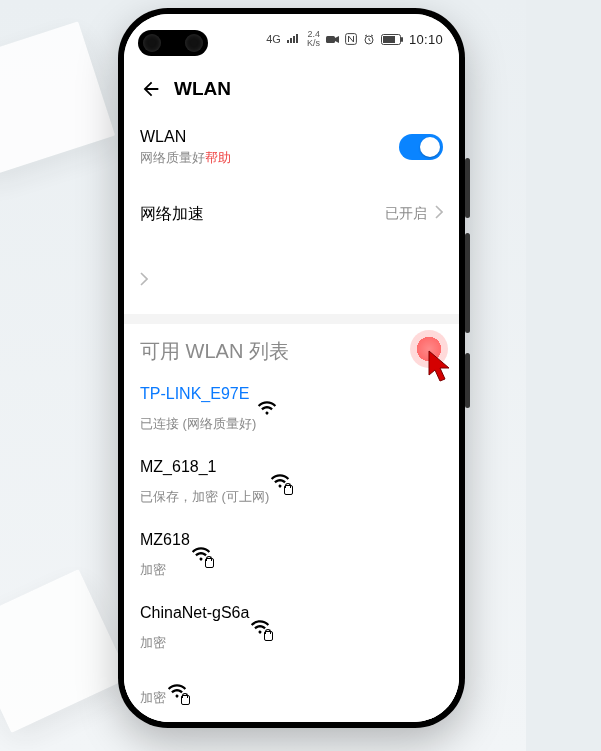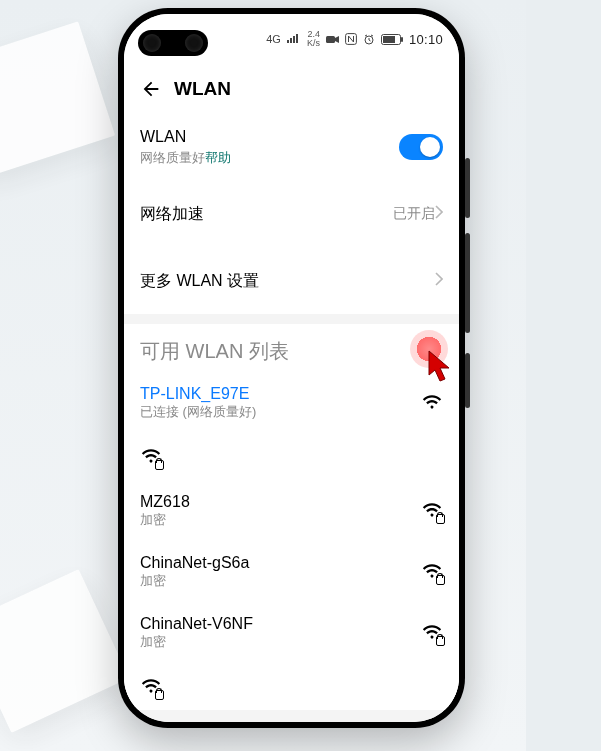"帮助" .row .sub a { color: #0f766e -> #ef4444 }
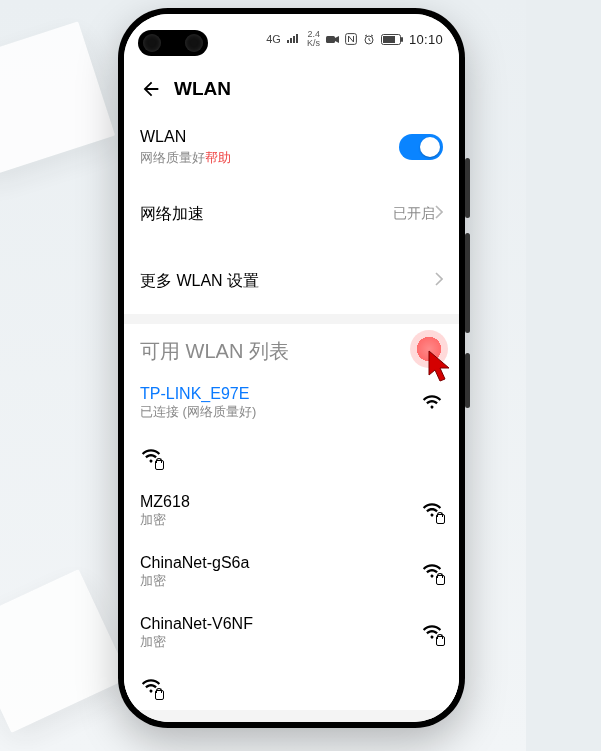"已开启" .right-text { margin-right: none -> 8px }
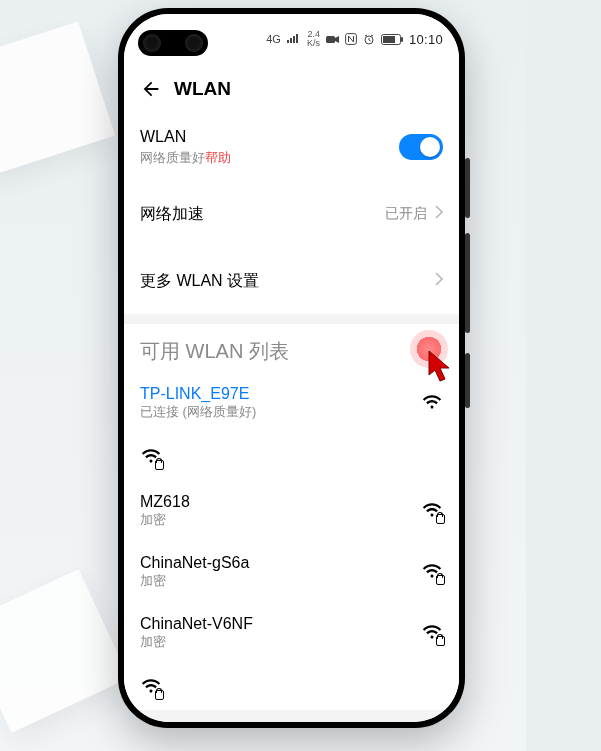"更多 WLAN 设置" div.left { html: <div> <span>更多 WLAN 设置</span> </div> -> none }
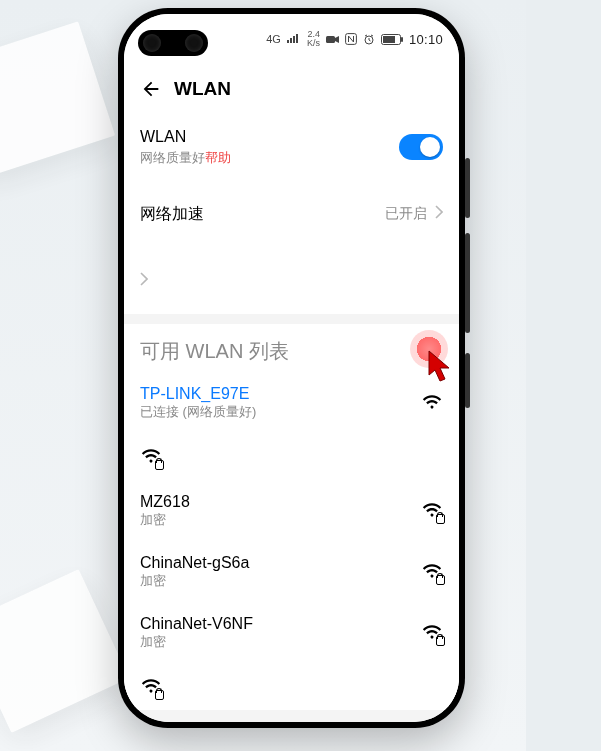"TP-LINK_E97E" .net { justify-content: space-between -> flex-start }
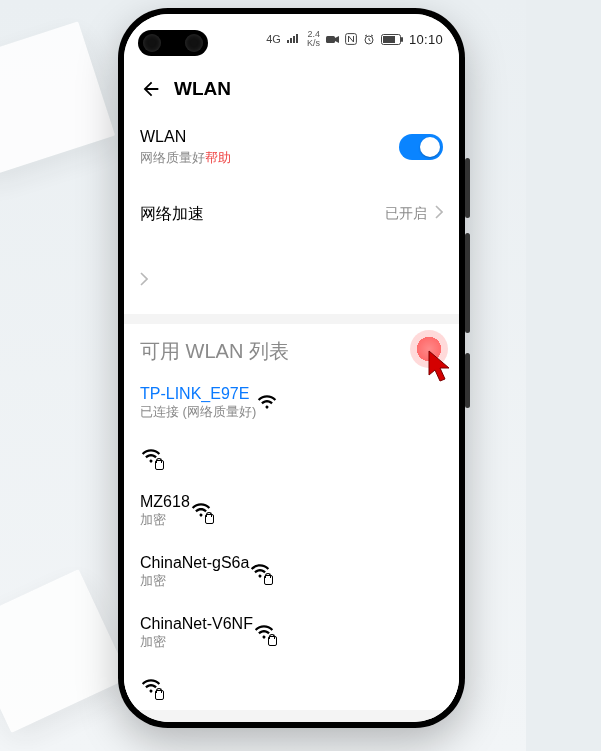"已连接 (网络质量好)" .net .st { margin-top: 0 -> 12px }
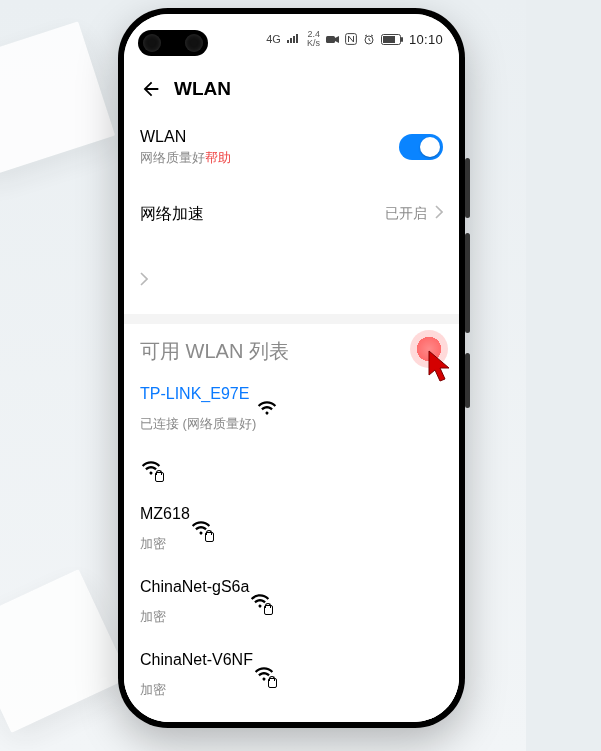"MZ_618_1" div.left { html: none -> <div> <div>MZ_618_1</div> <div>已保存，加密 (可上网)</div> </div> }
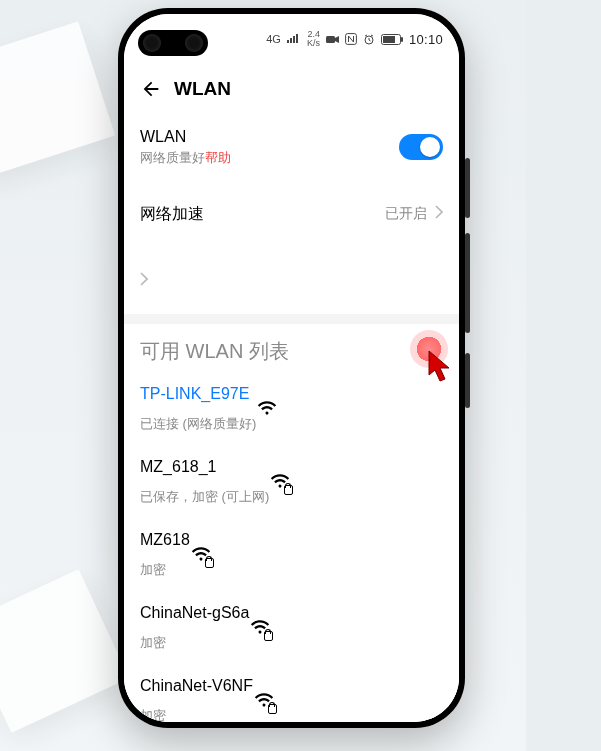"ChinaNet-V6NF" div.nm { html: <div>ChinaNet-V6NF</div> -> none }
